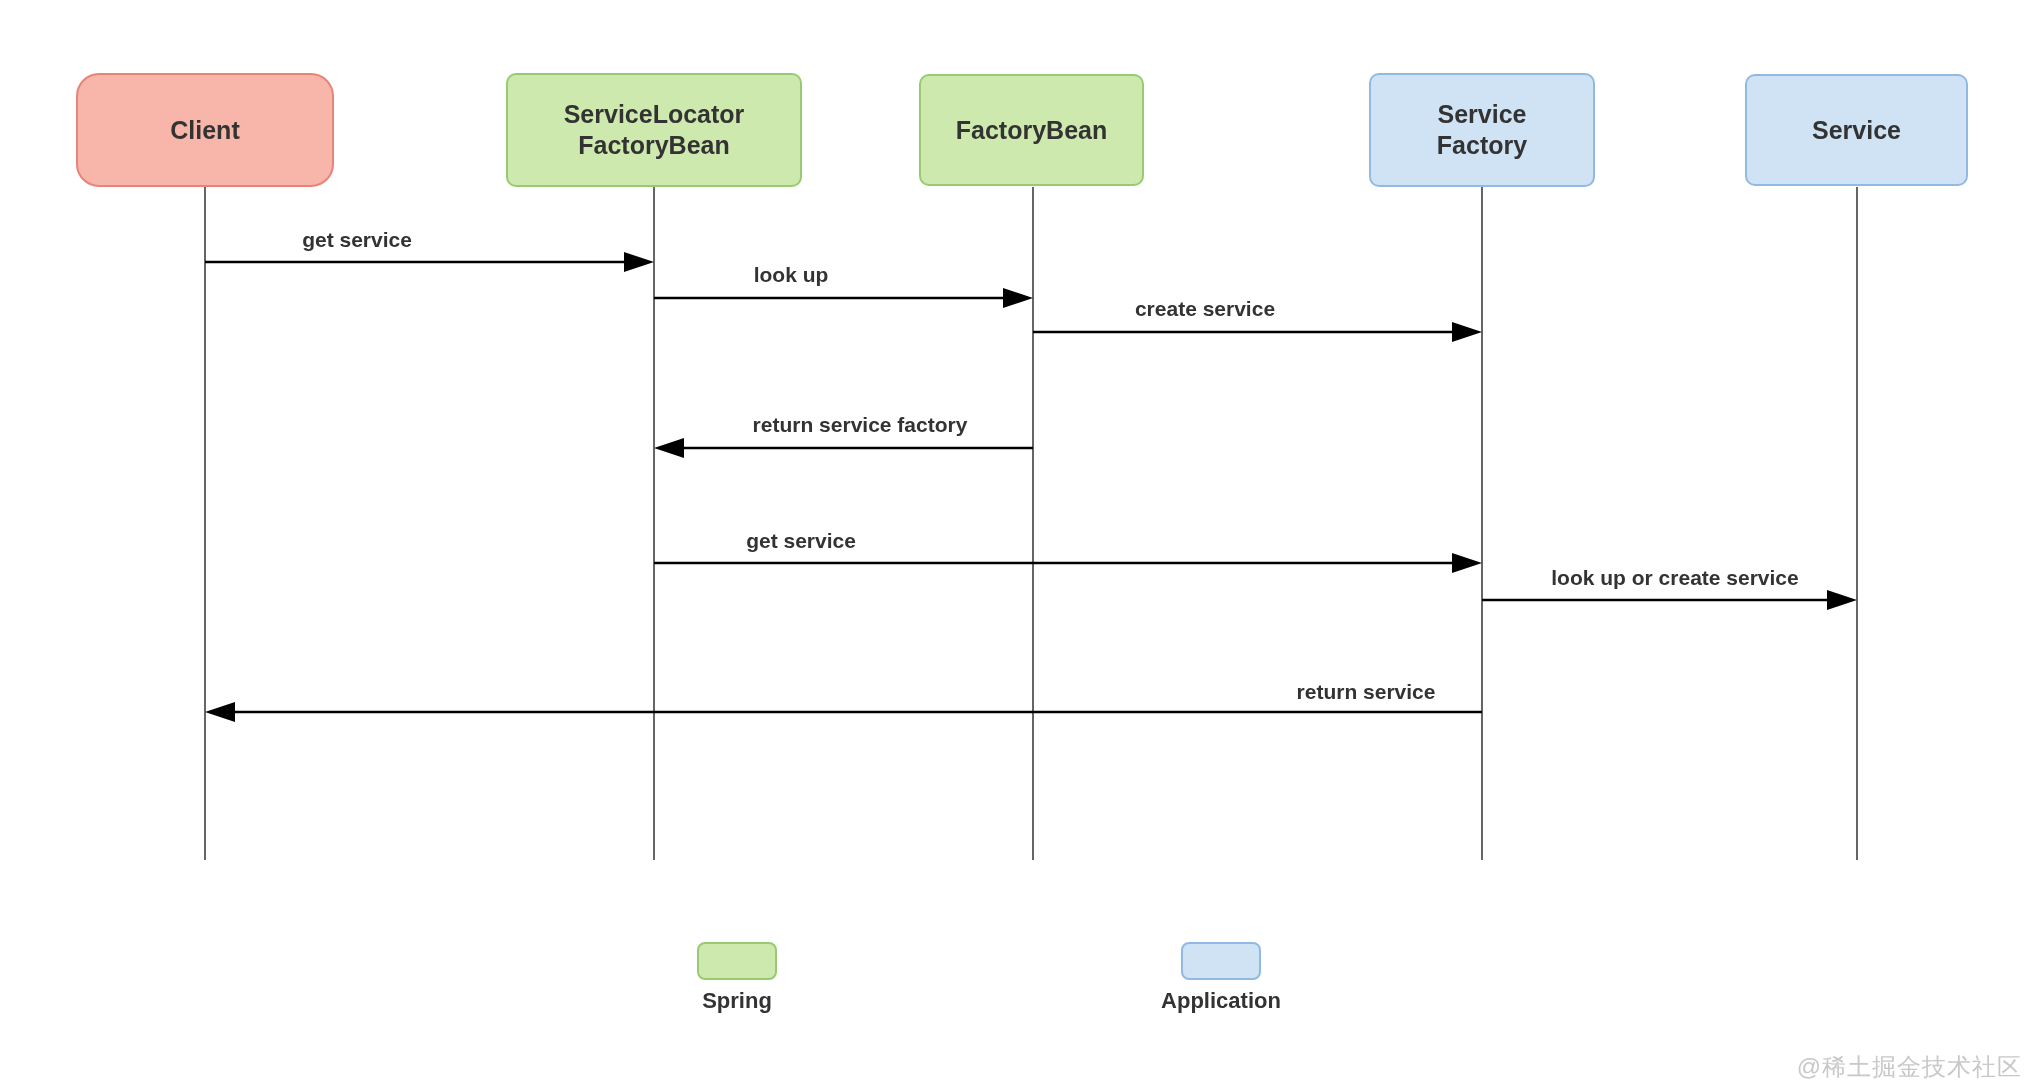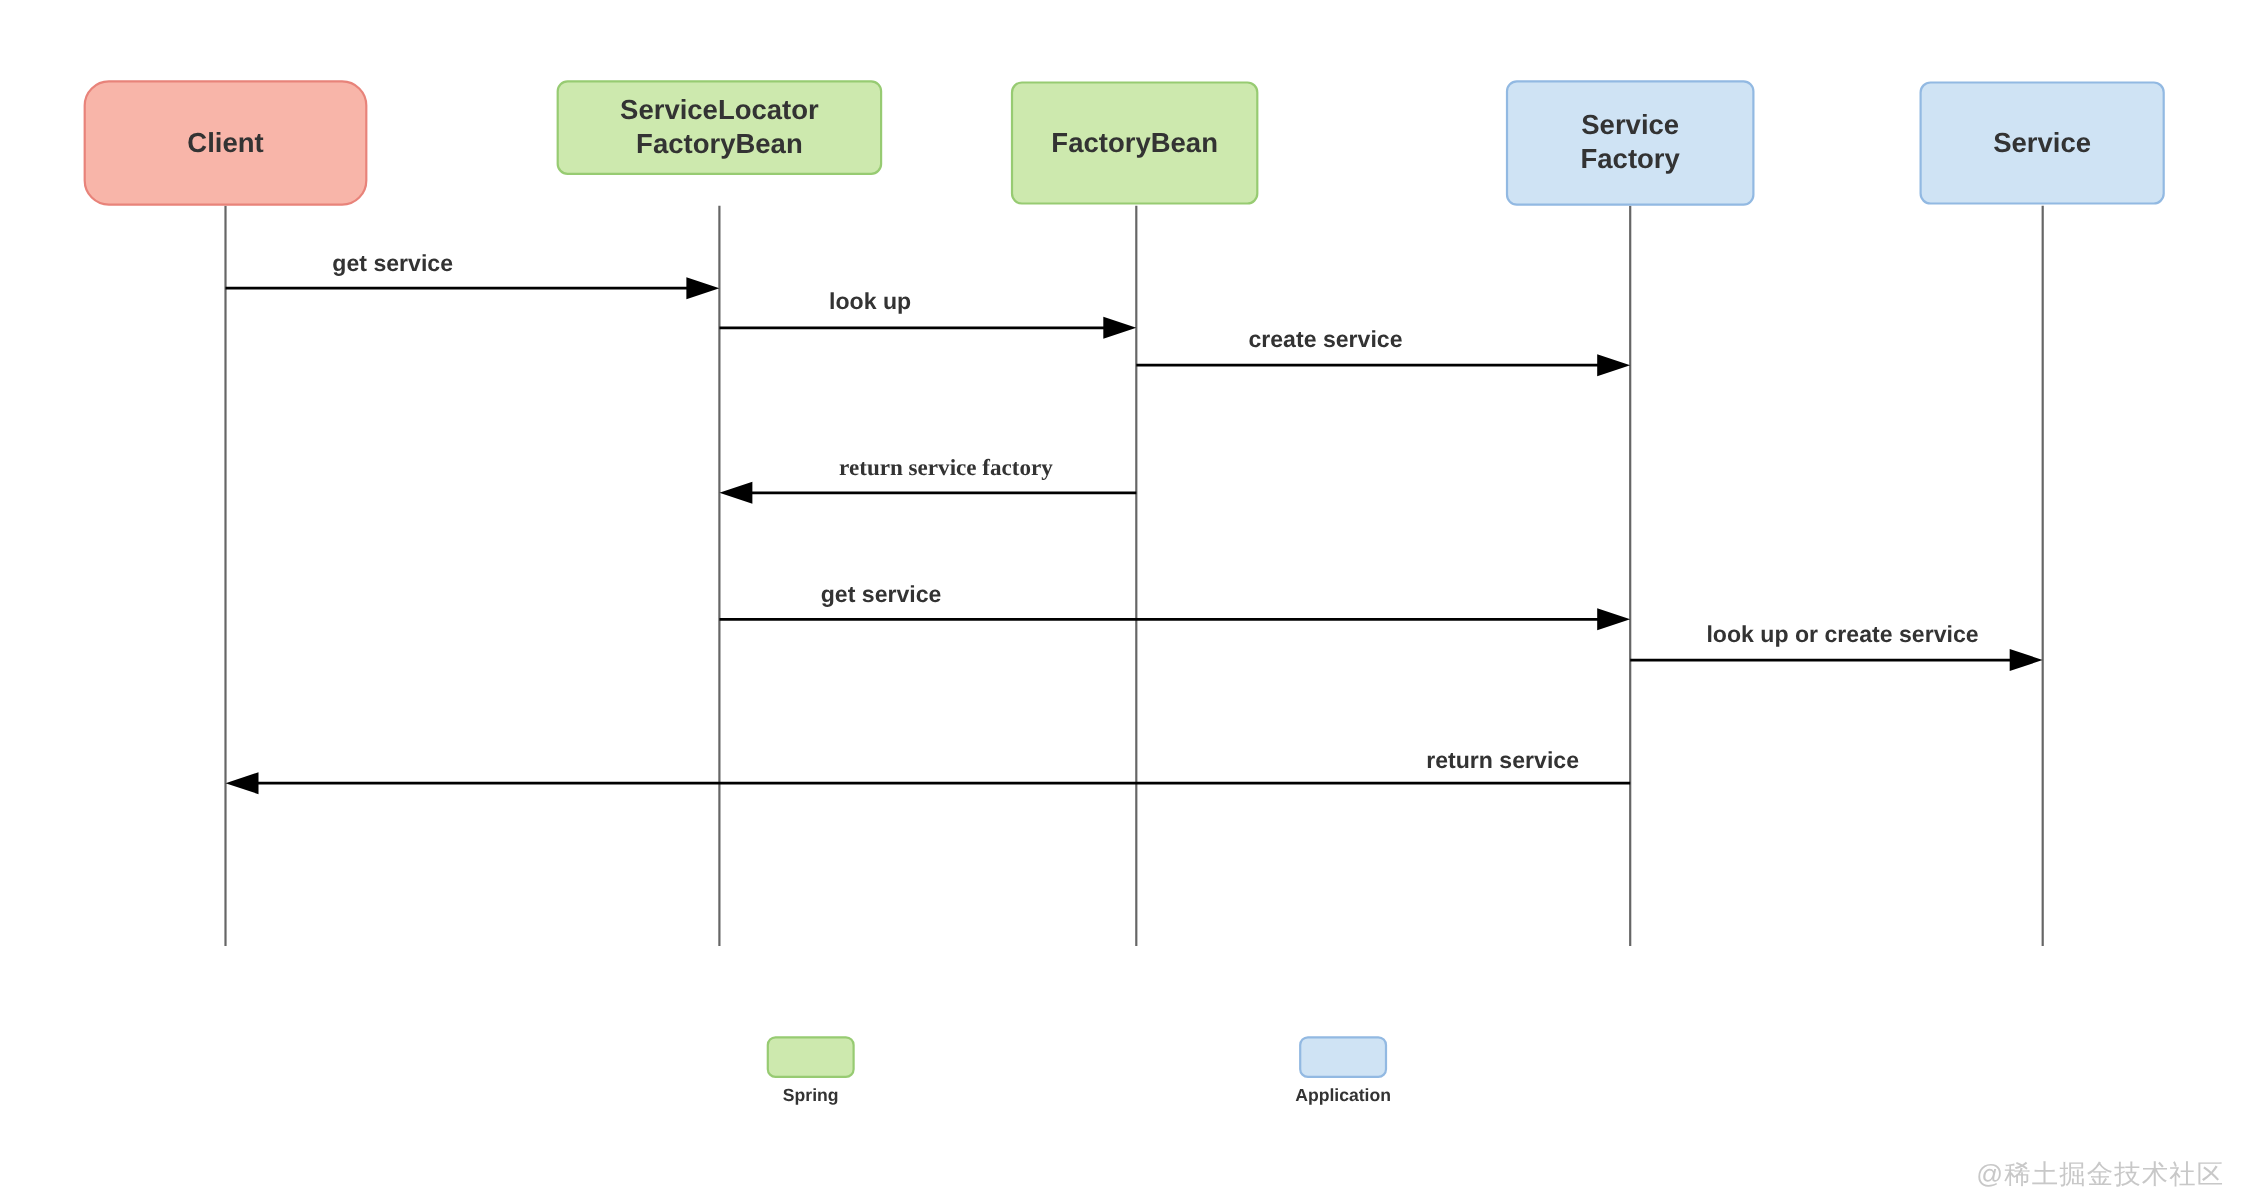"ServiceLocator" div.actor { height: 86px -> 114px }
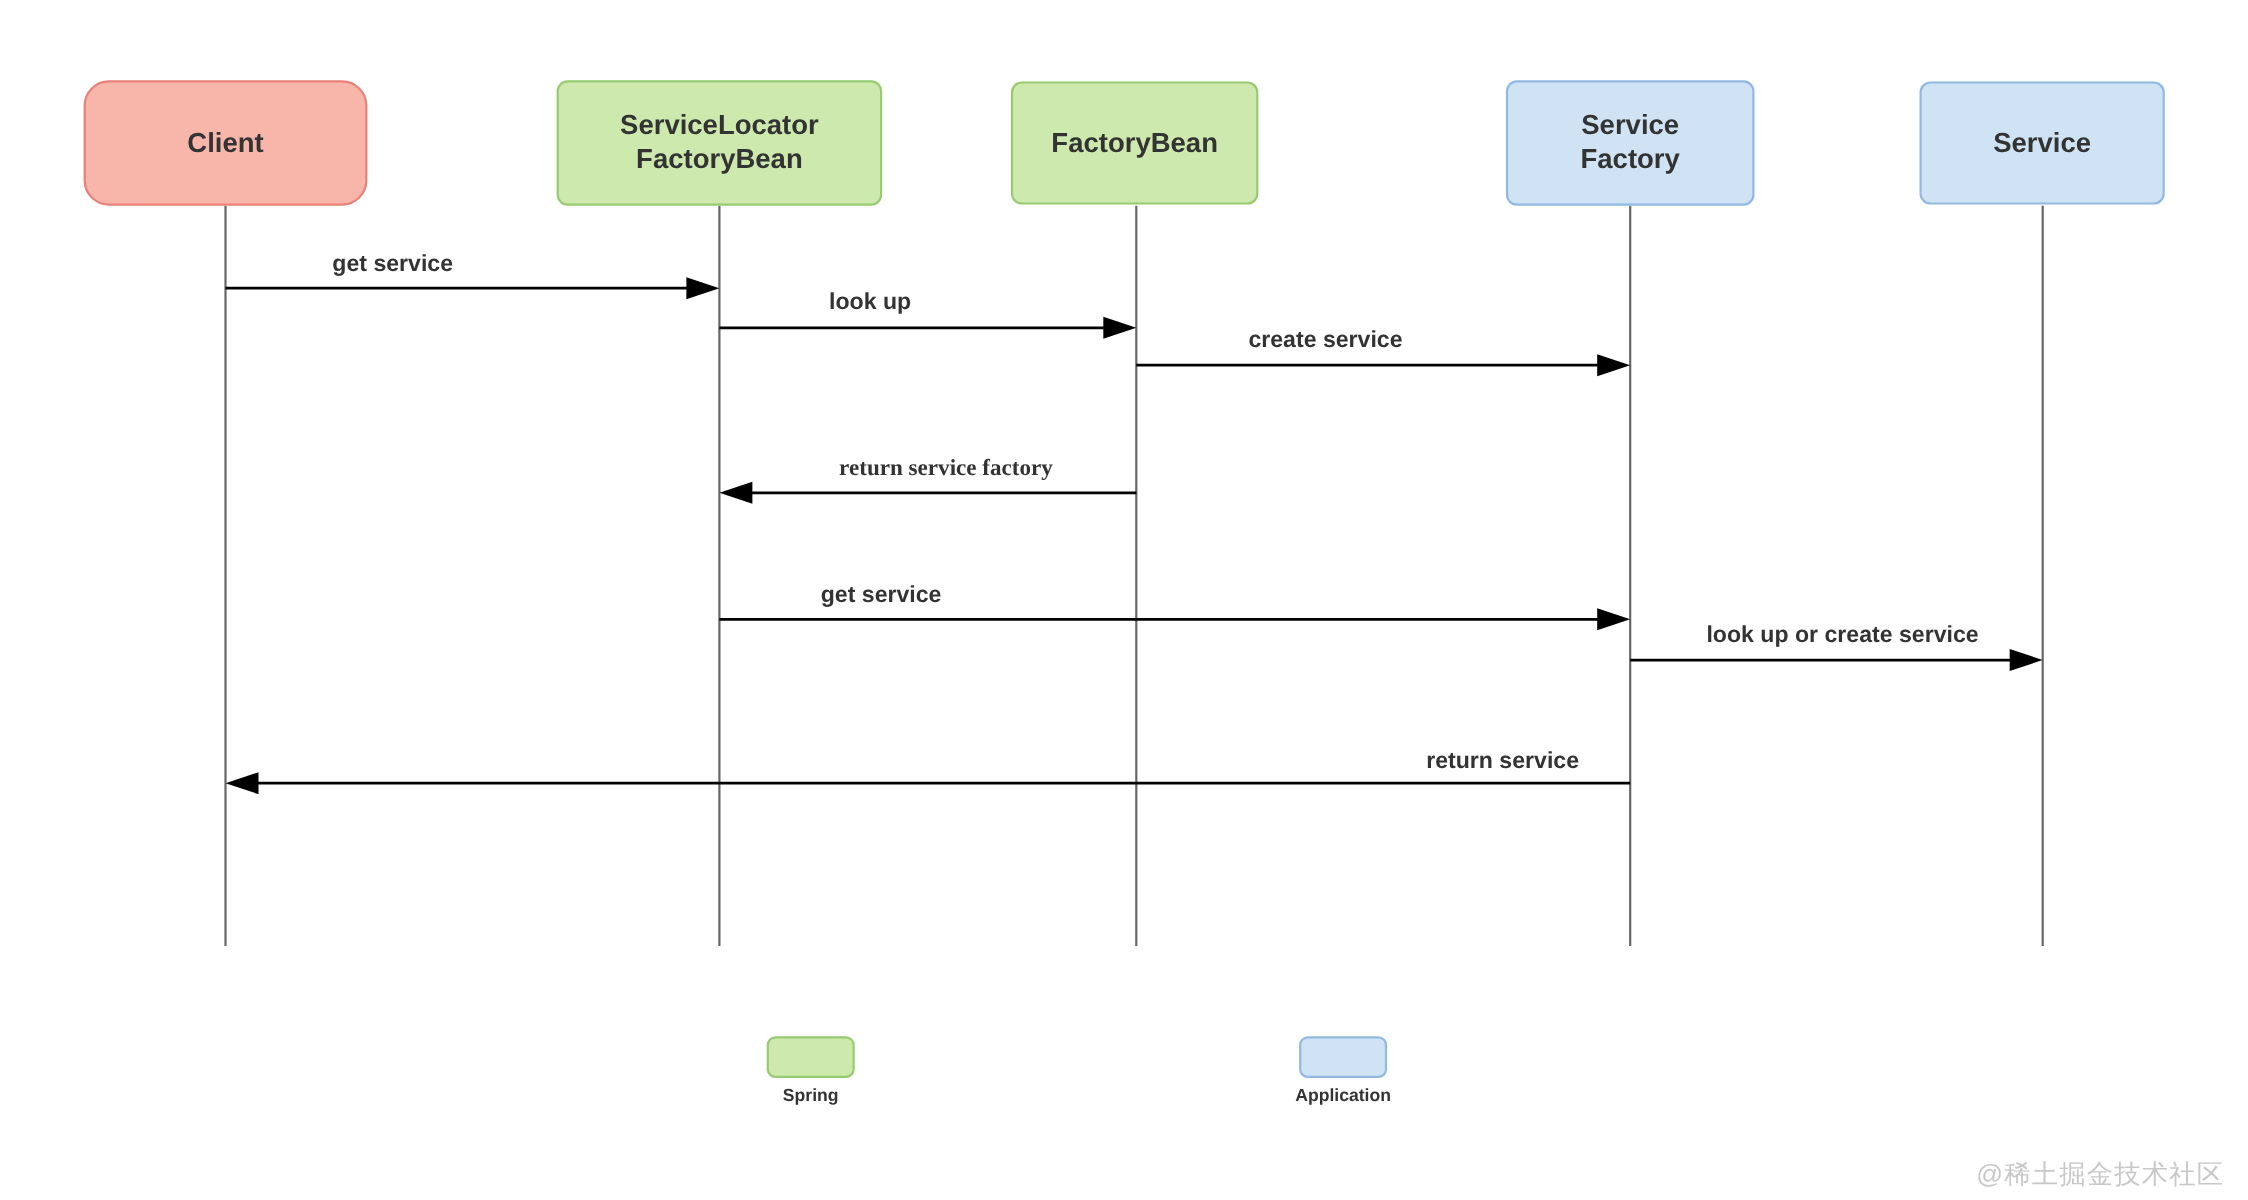"return service factory" div.msg-label { font-family: Liberation Serif, serif -> none }
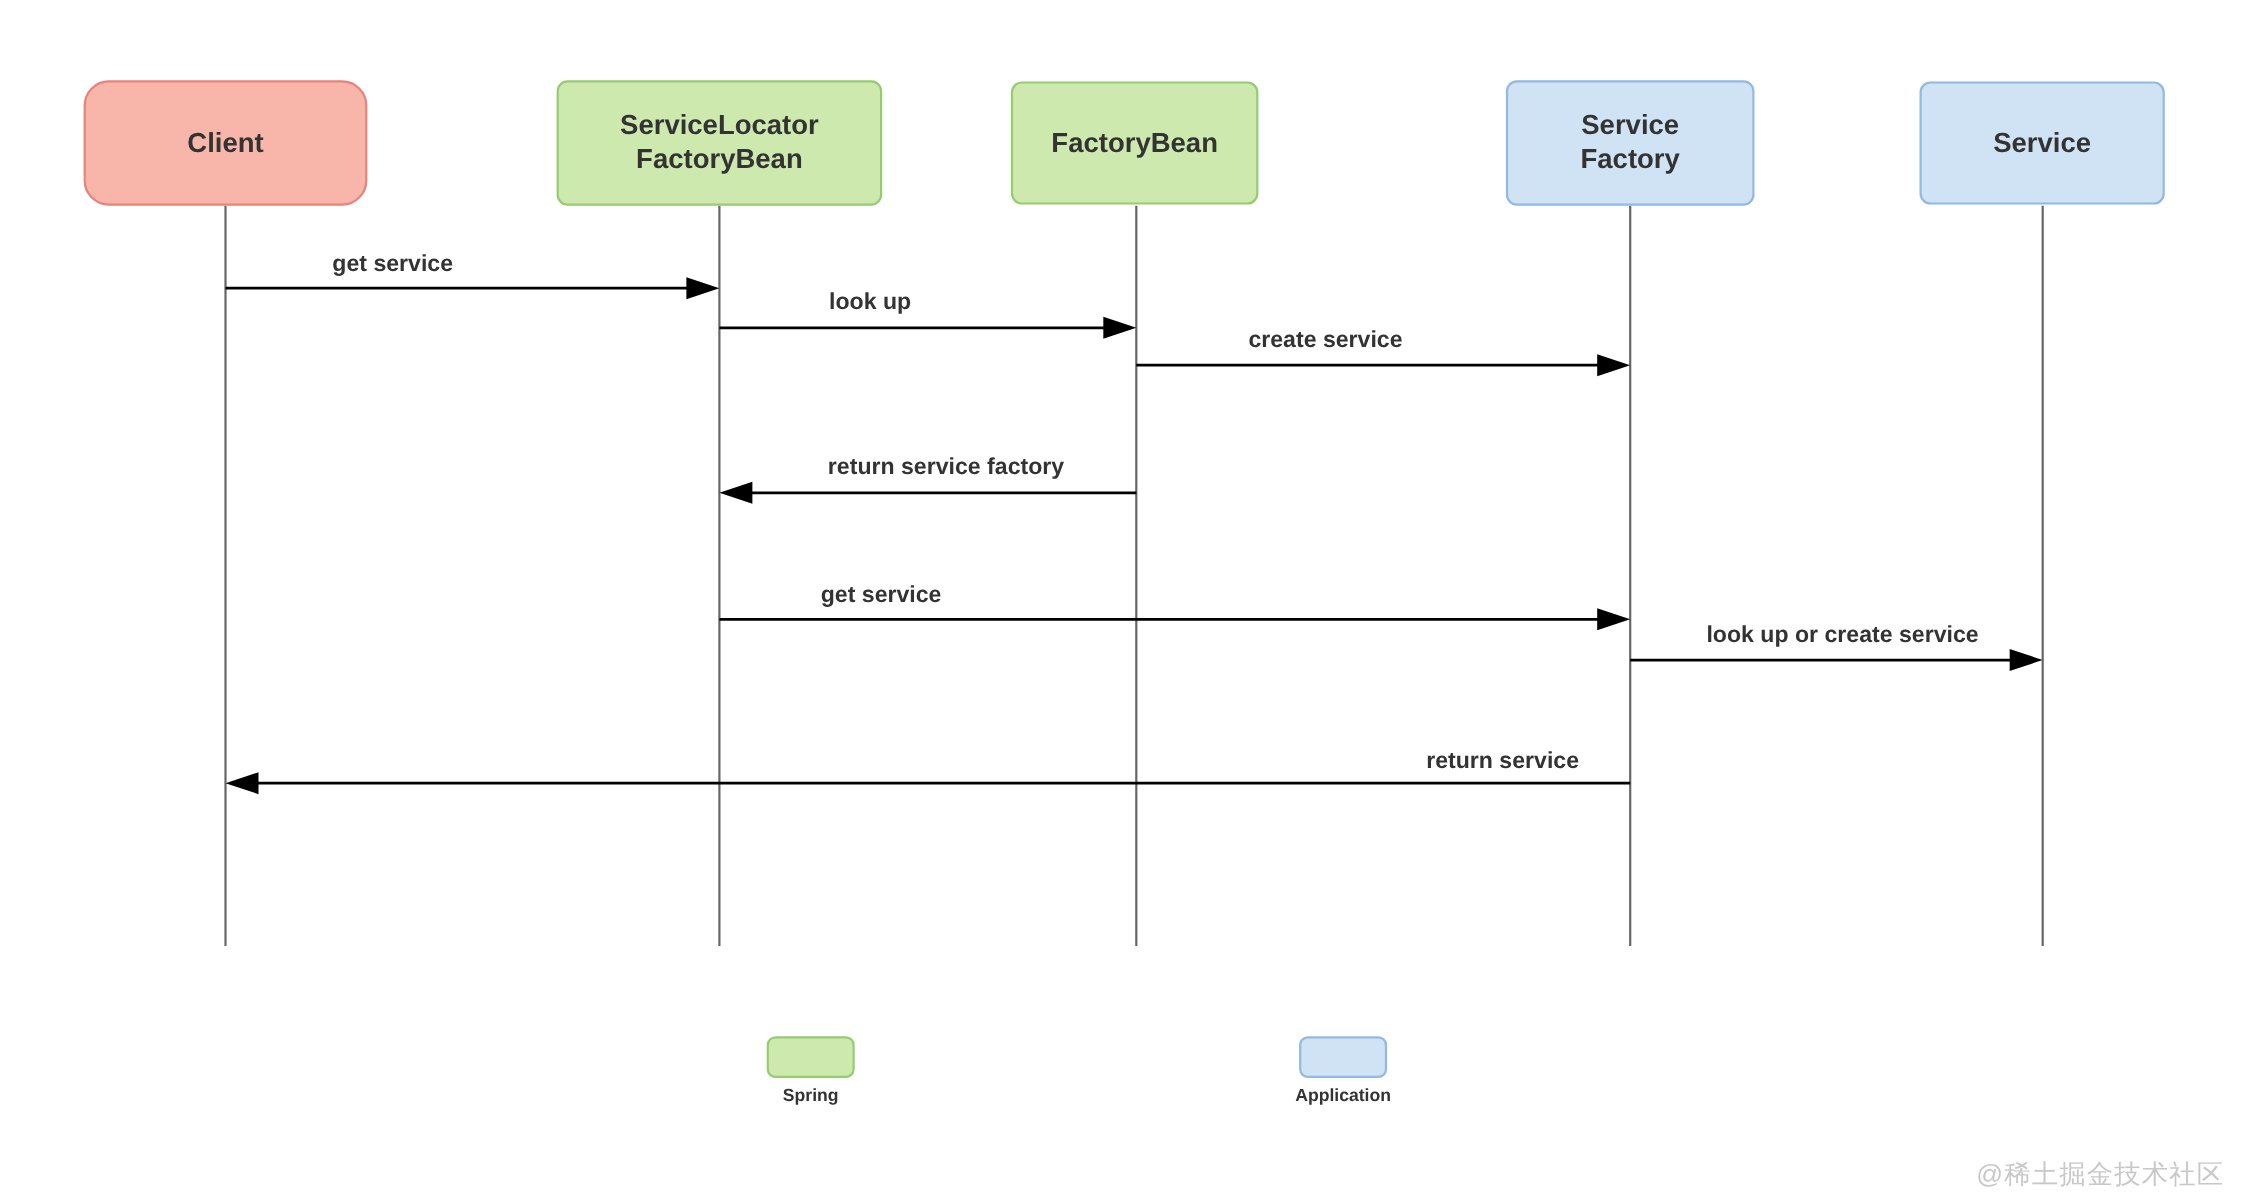"Spring" .legend-label { font-size: 16px -> 22px }
